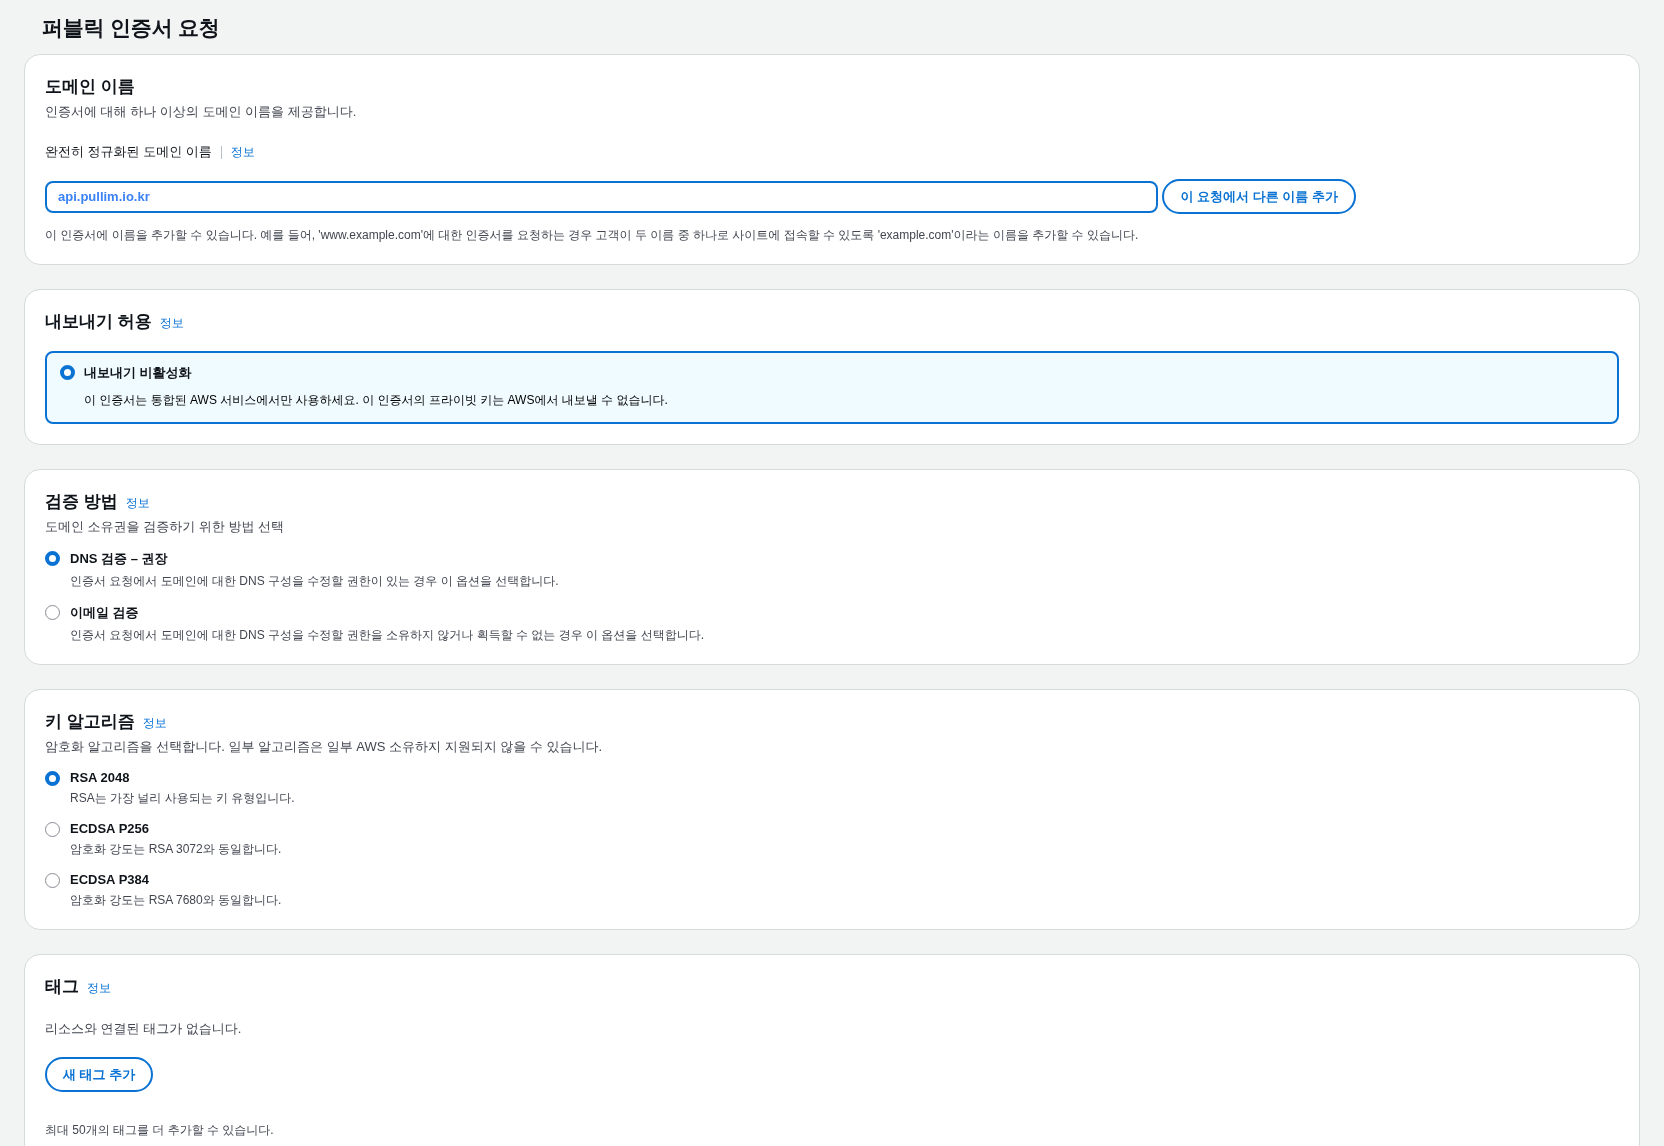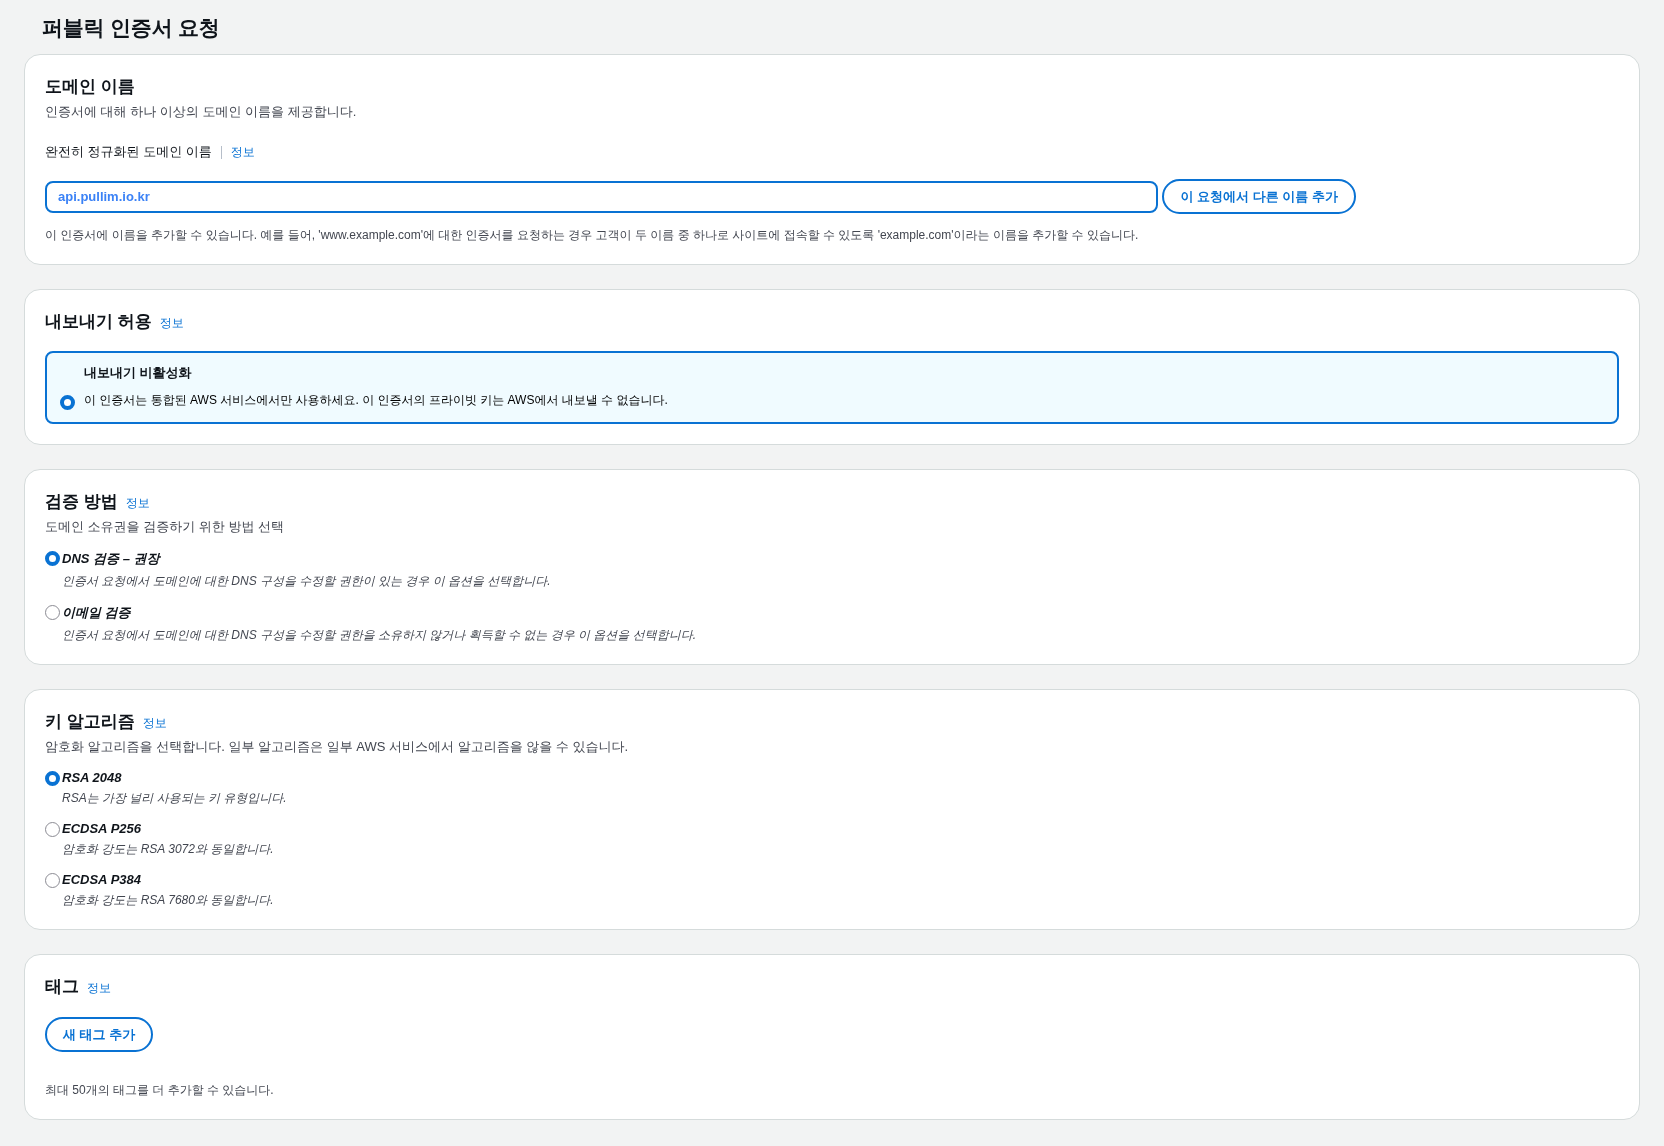"내보내기 비활성화" .tile { align-items: flex-end -> flex-start }
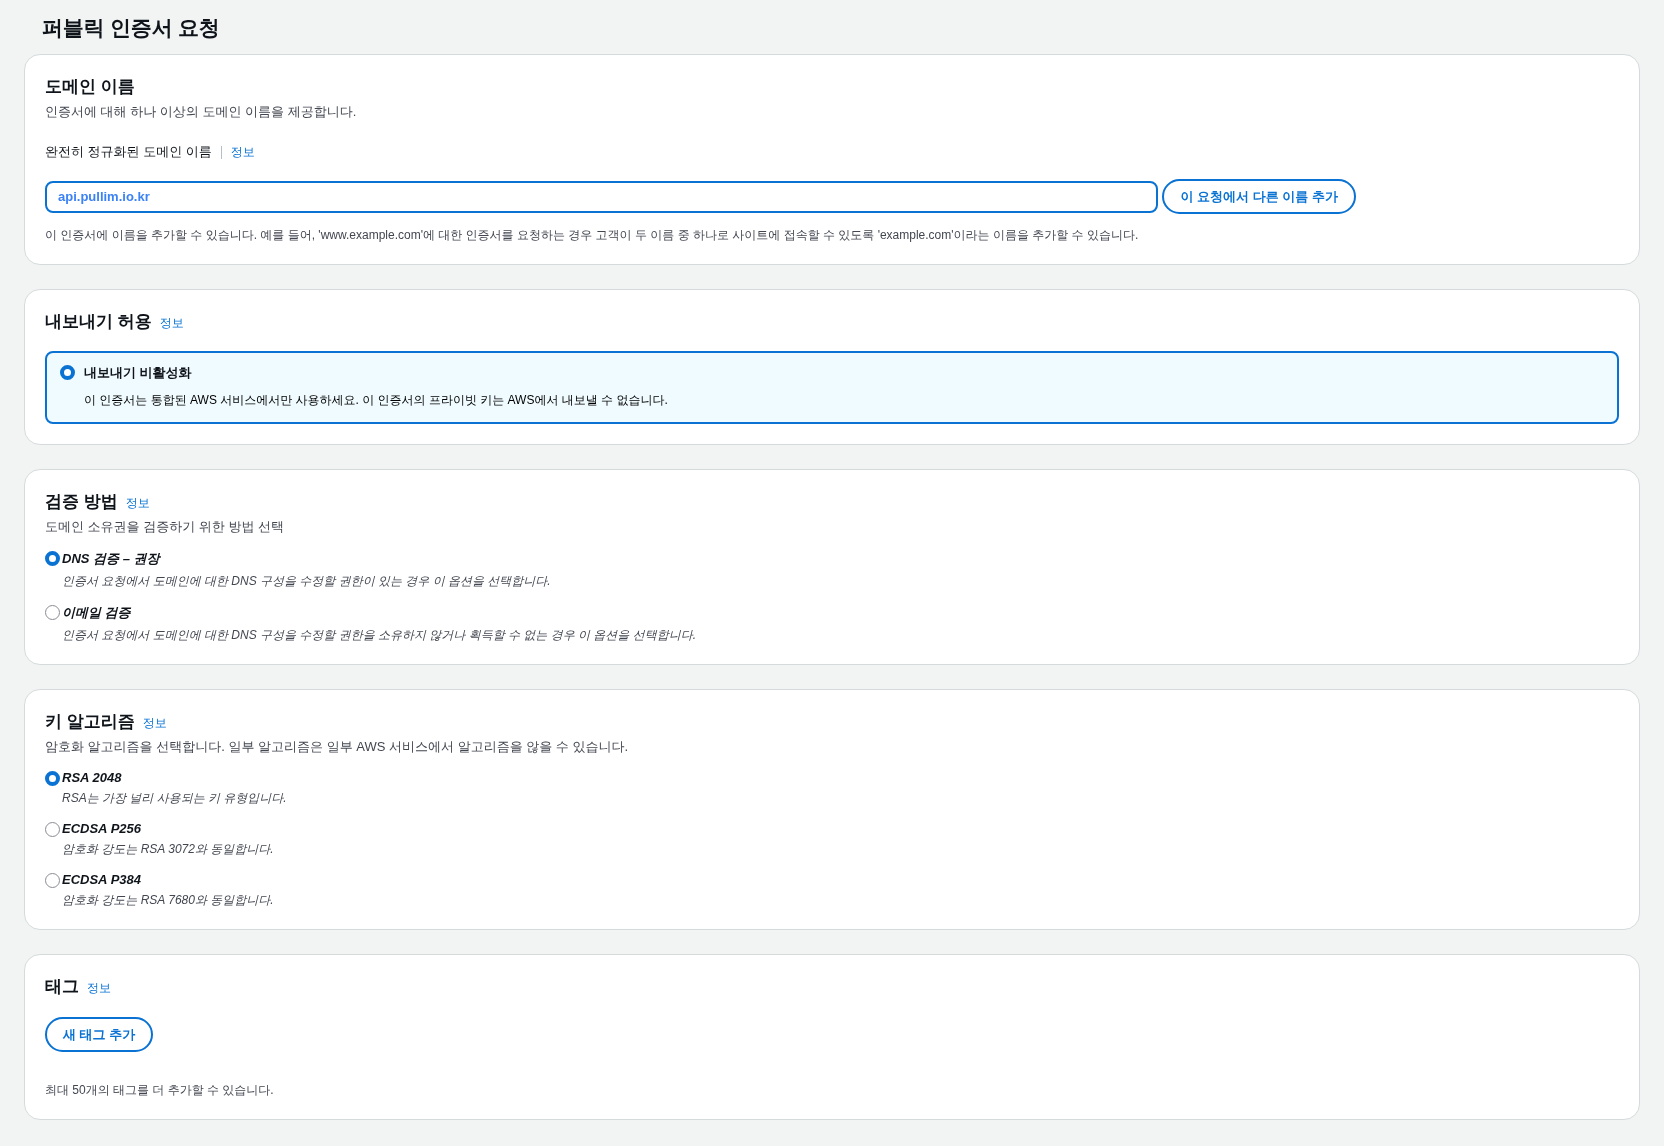"DNS 검증 – 권장" .radio-row { font-style: italic -> none; gap: 2px -> 10px }
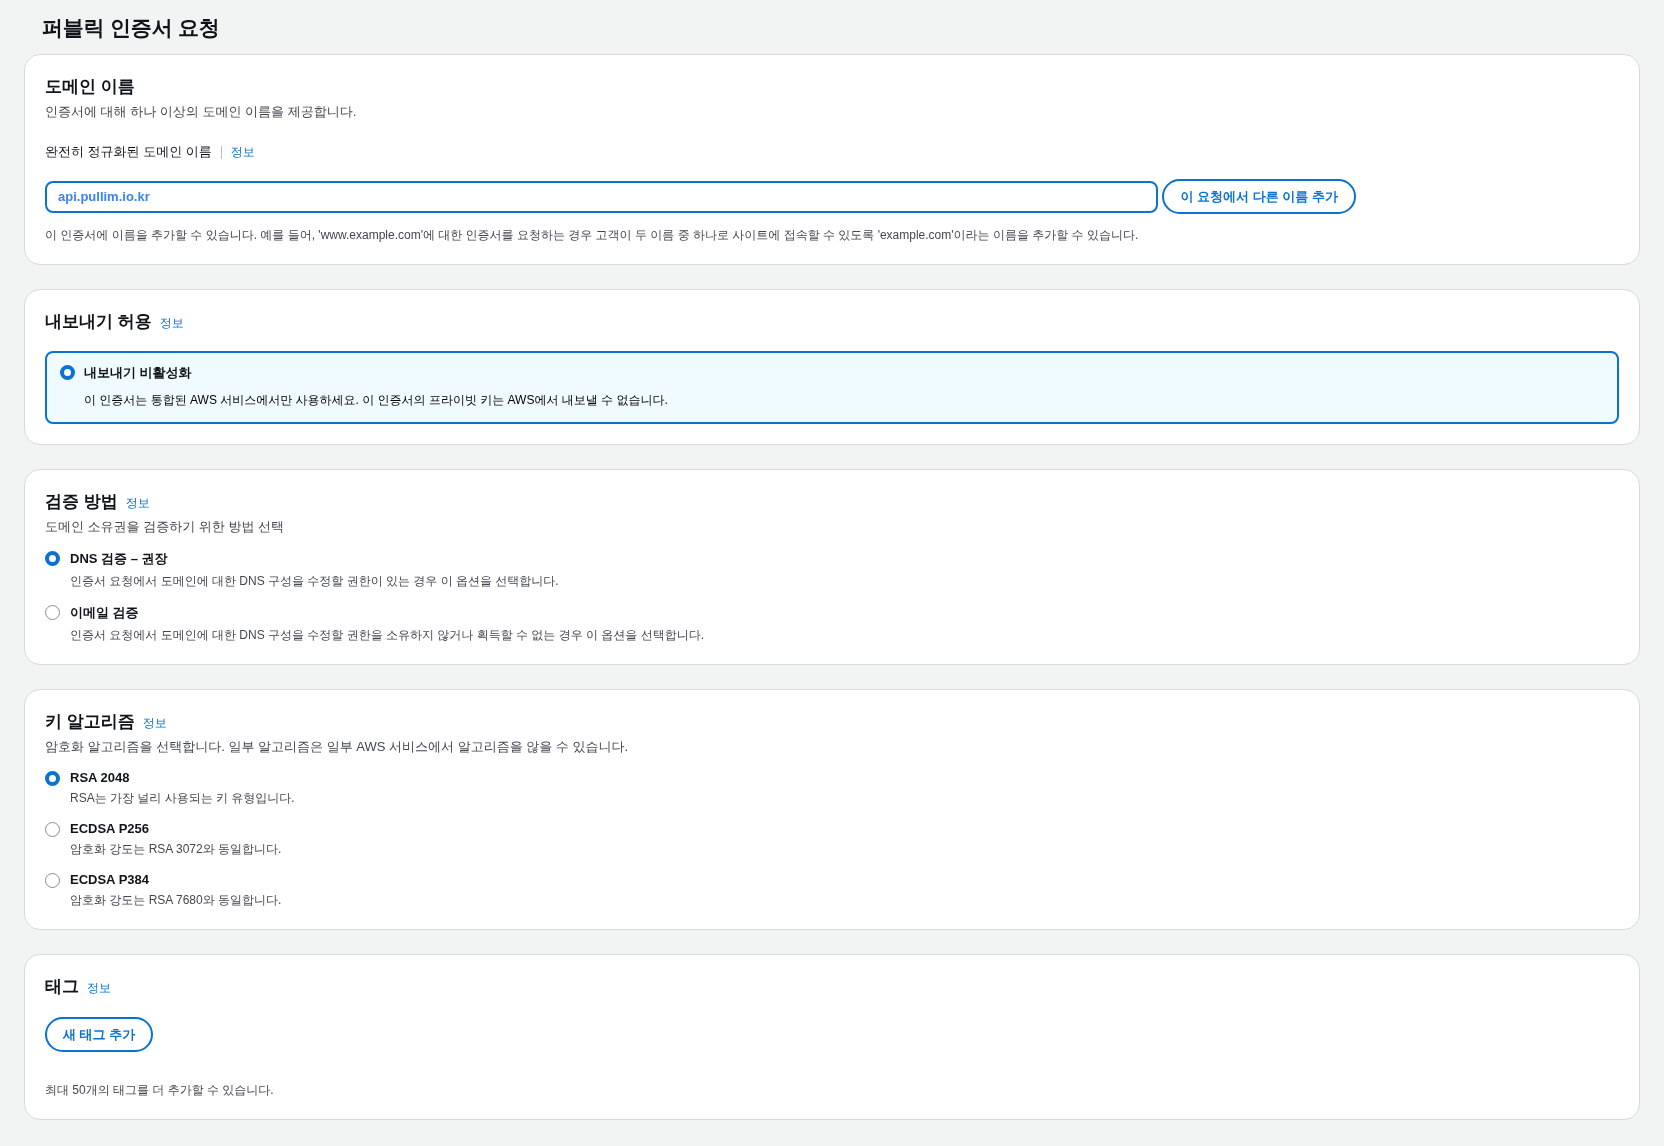"암호화 알고리즘을 선택합니다. 일부 알고리즘은" div.card-desc { text: 서비스에서 알고리즘을 -> 소유하지 지원되지 }
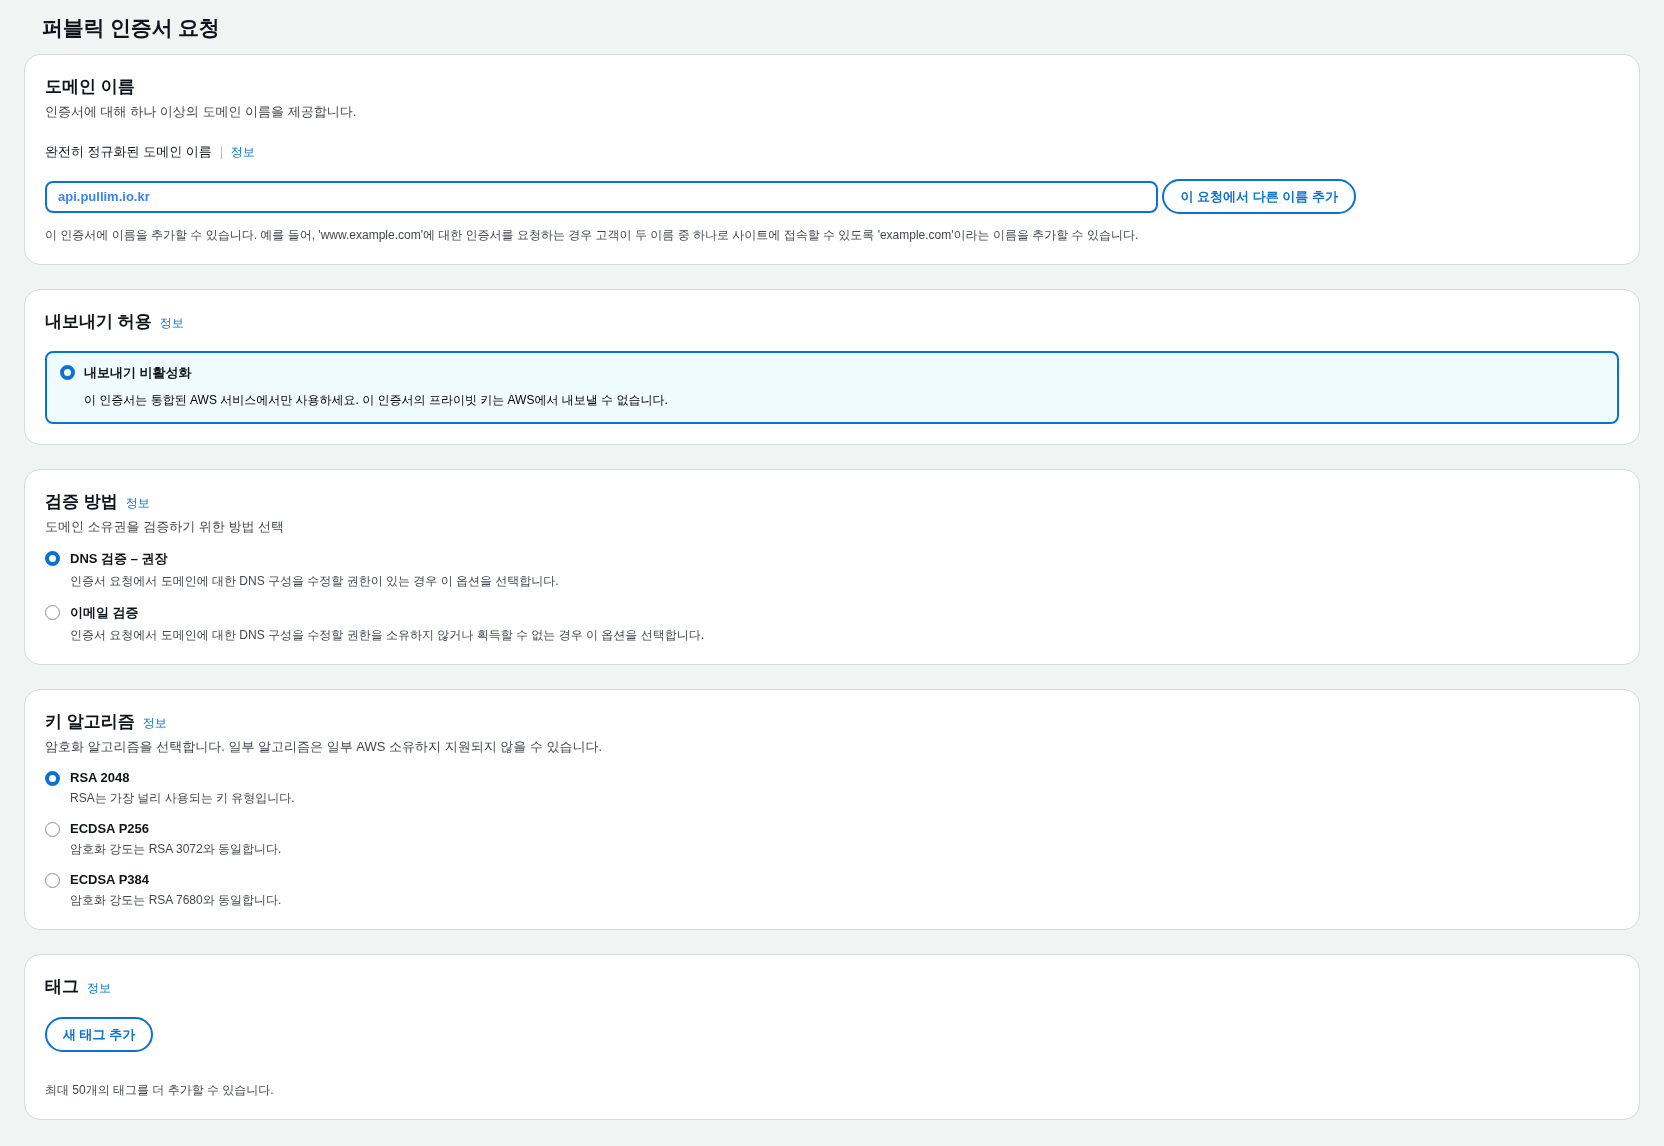"리소스와 연결된 태그가 없습니다." div.tags-empty { html: none -> <div>리소스와 연결된 태그가 없습니다.</div> }
